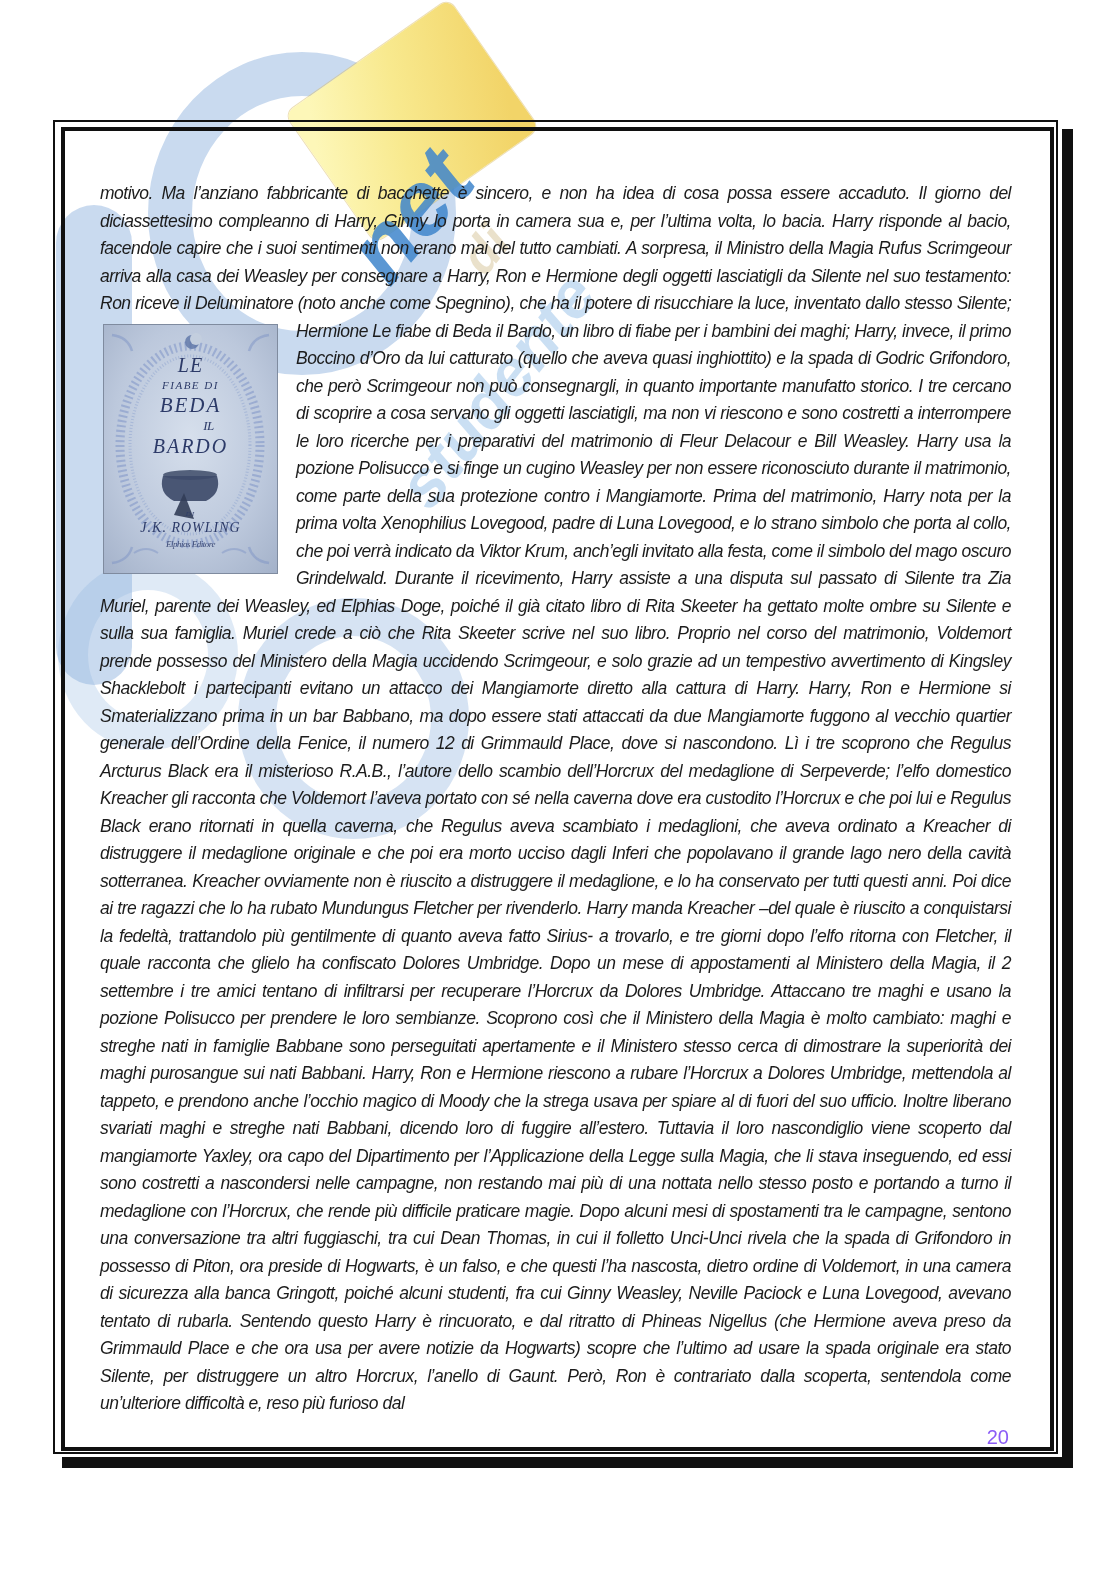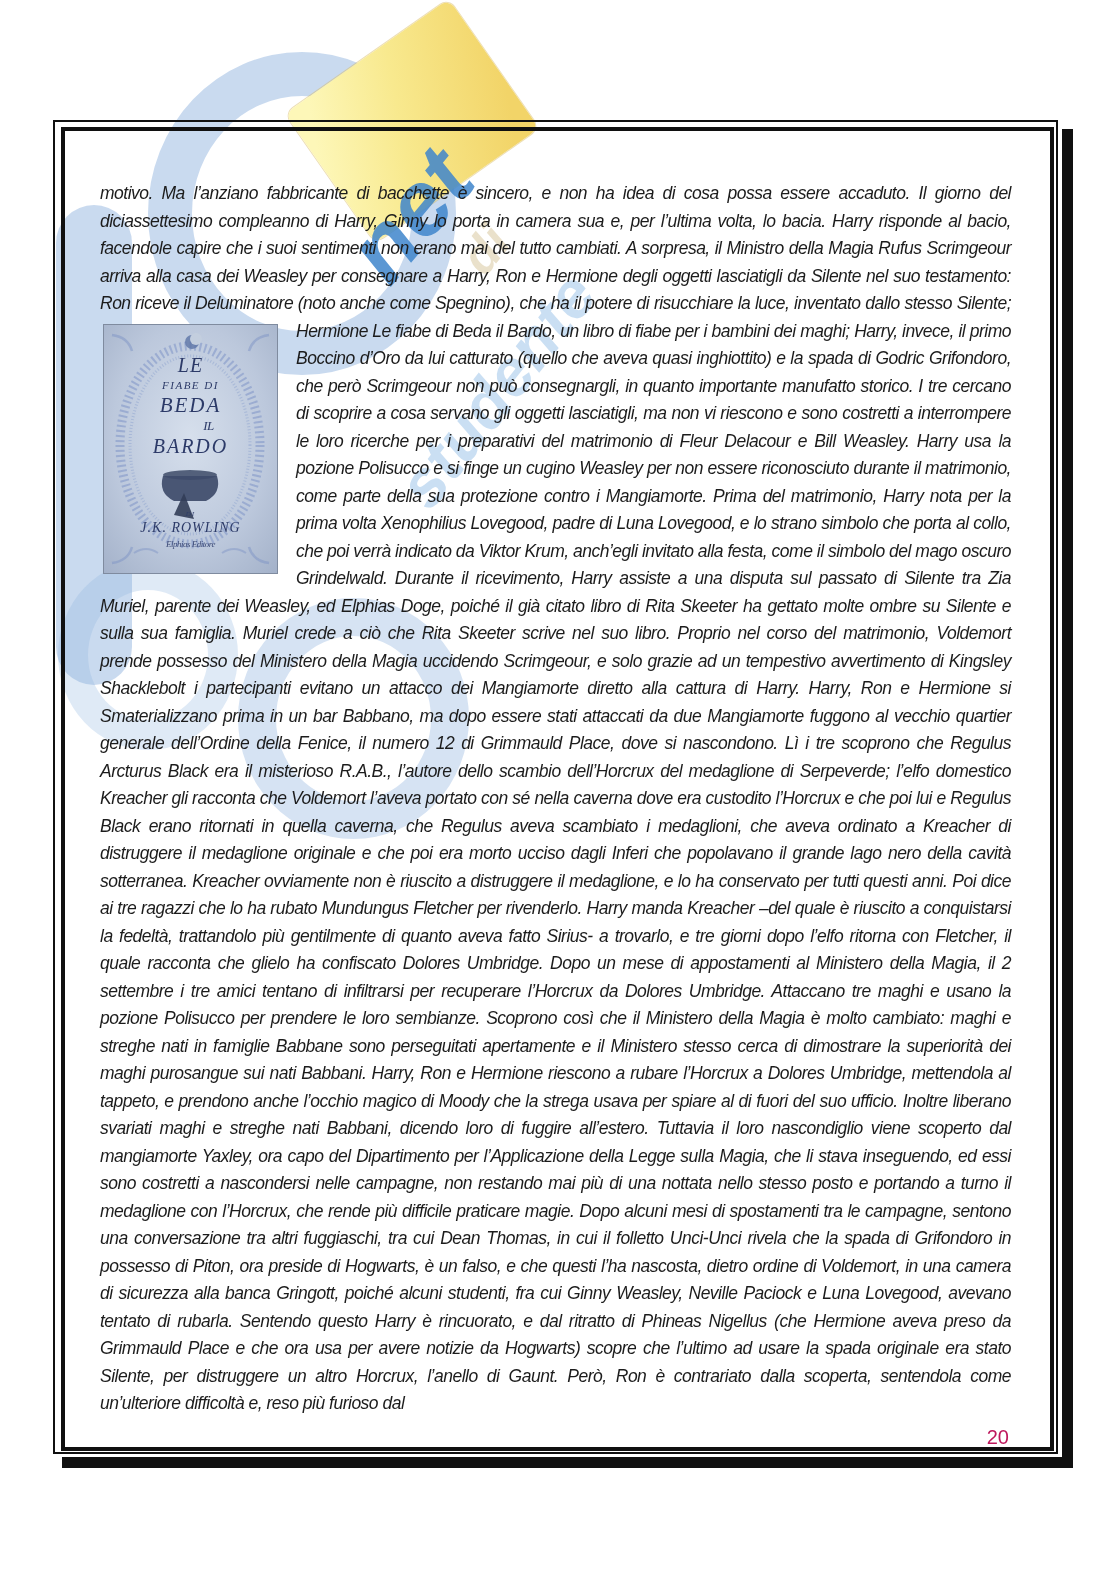"20" .page-number { color: #be185d -> #8b5cf6 }
